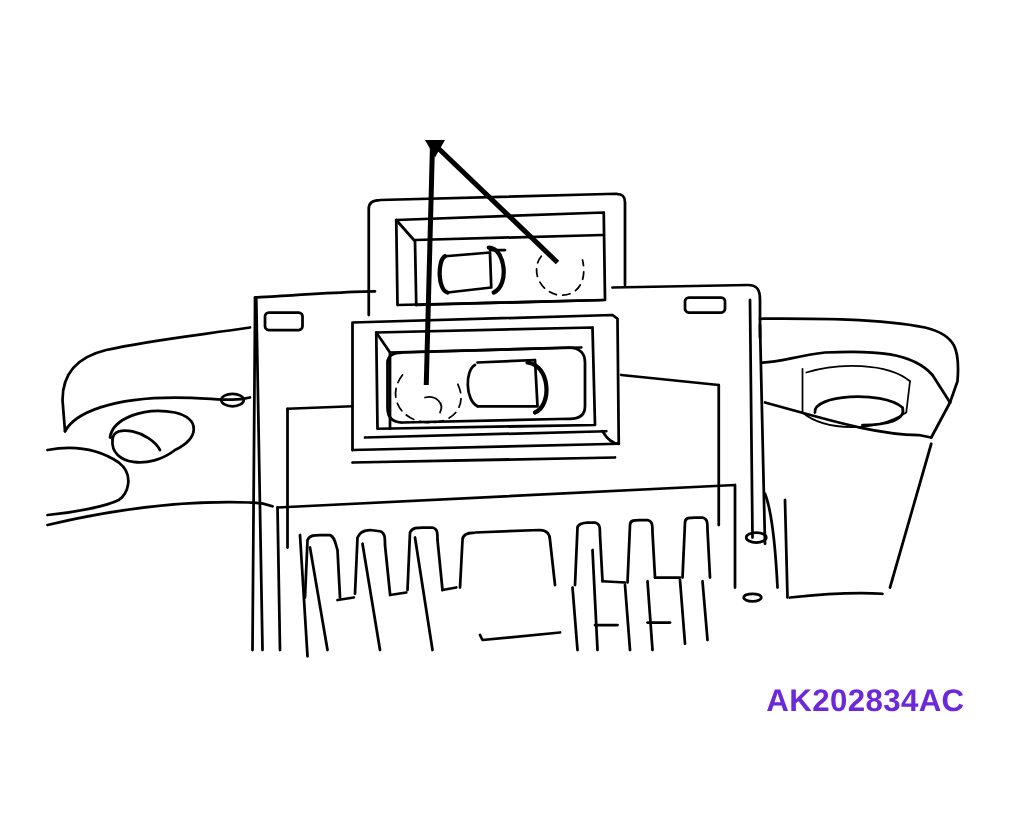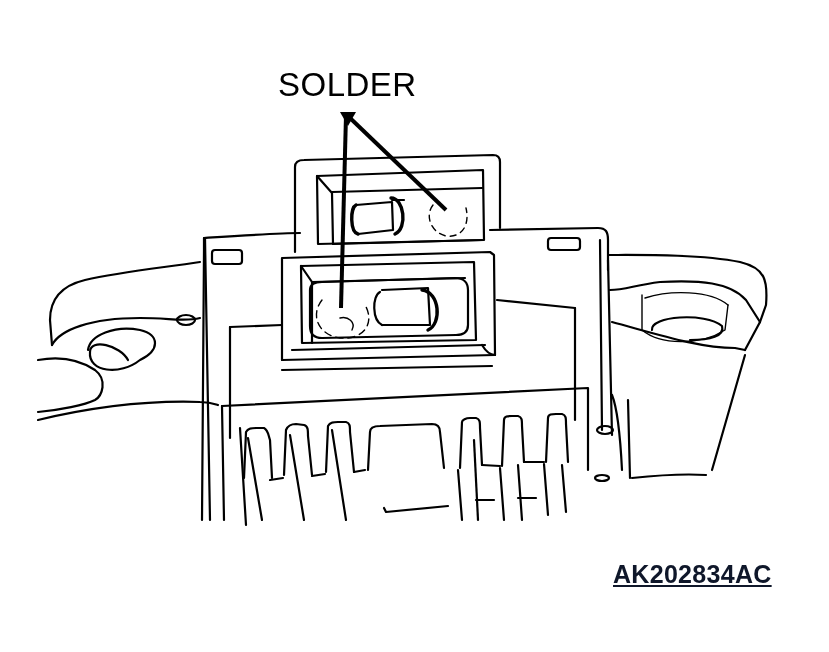"SOLDER" div.callout-label { html: <div>SOLDER</div> -> none }
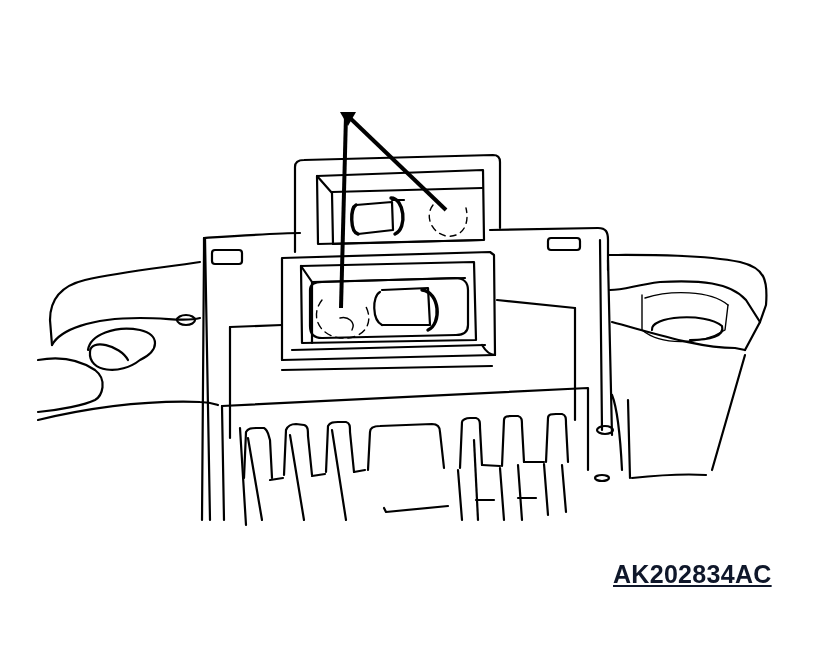"AK202834AC" .figure-id { color: #0f172a -> #6d28d9; text-decoration: underline -> none; top: 562px -> 549px }
